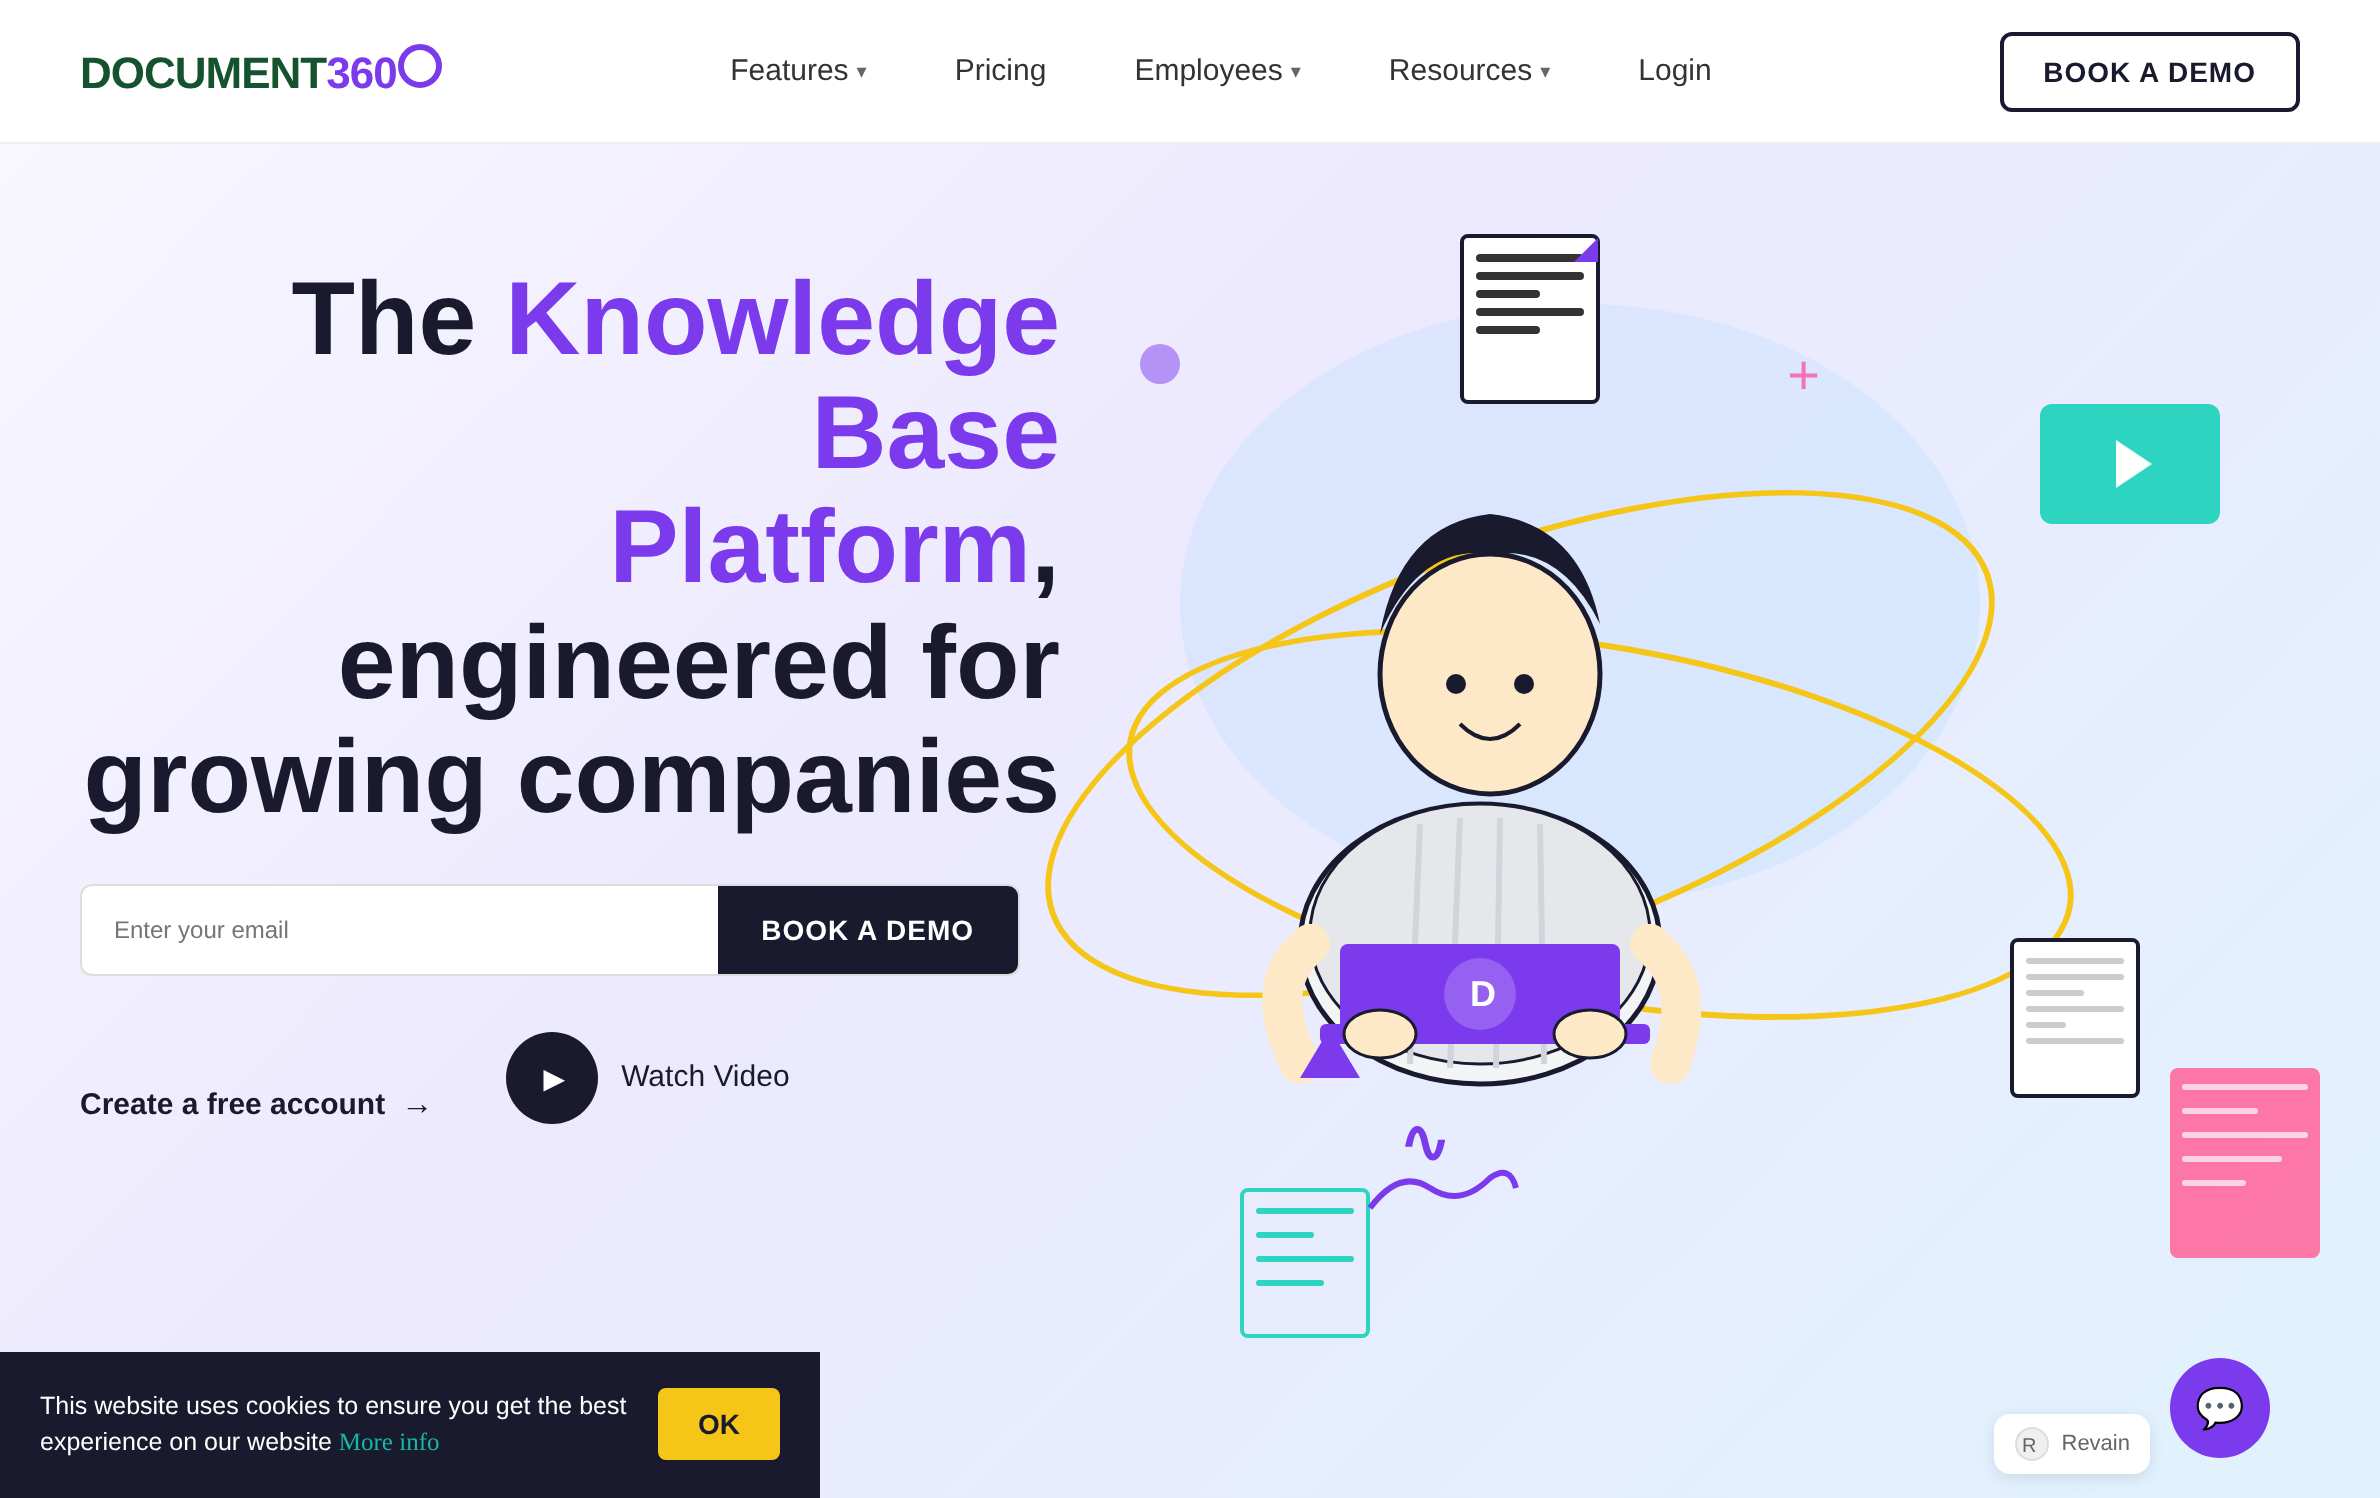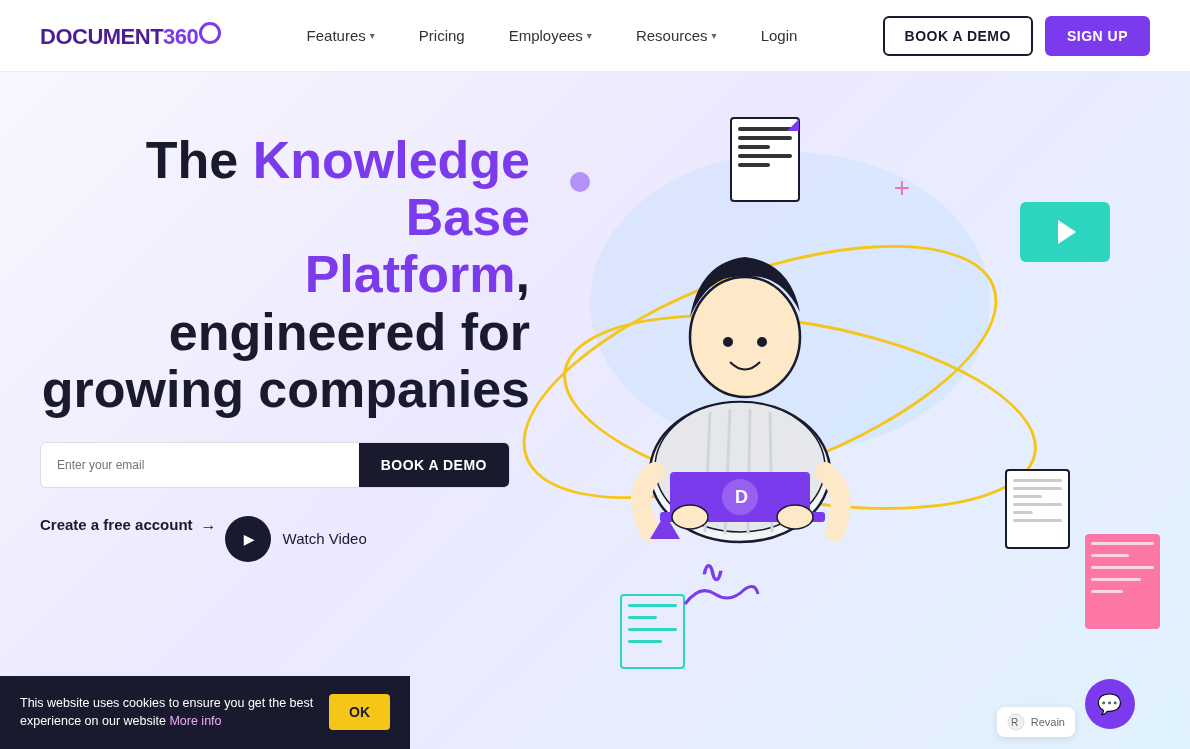"DOCUMENT" .logo-text span { color: #4c1d95 -> #14532d }
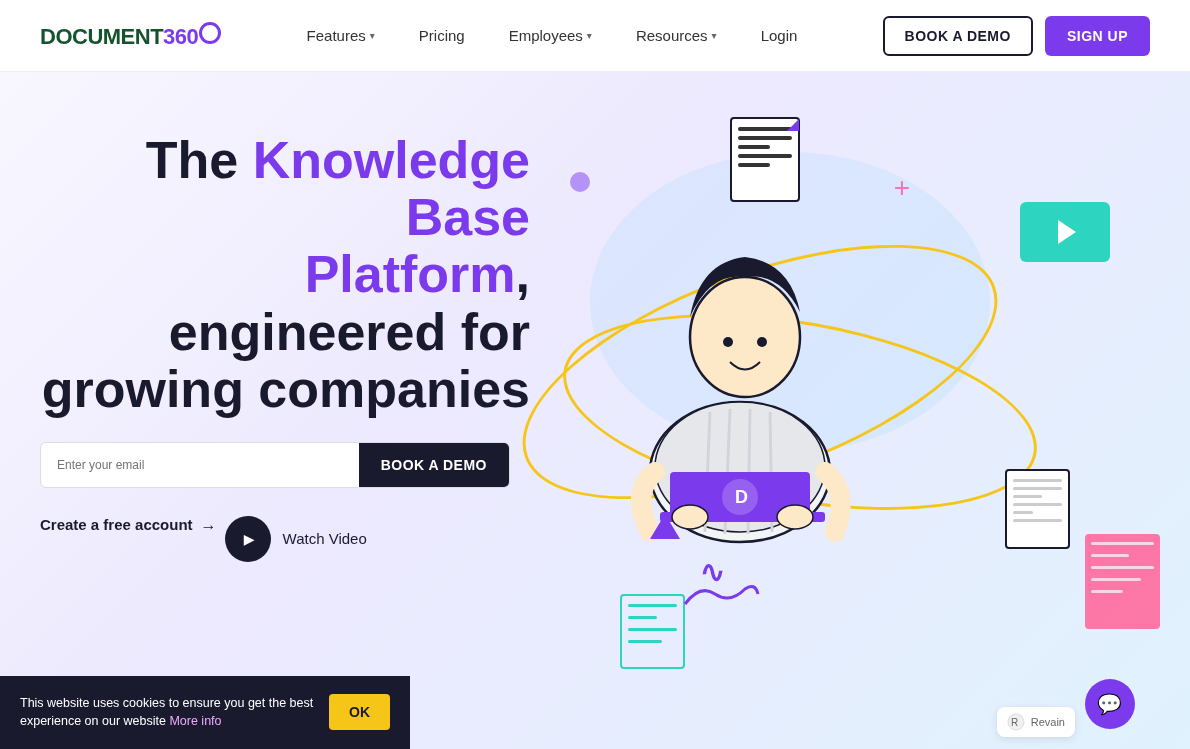"SIGN UP" button.btn-sign-up { html: <button>SIGN UP</button> -> none }
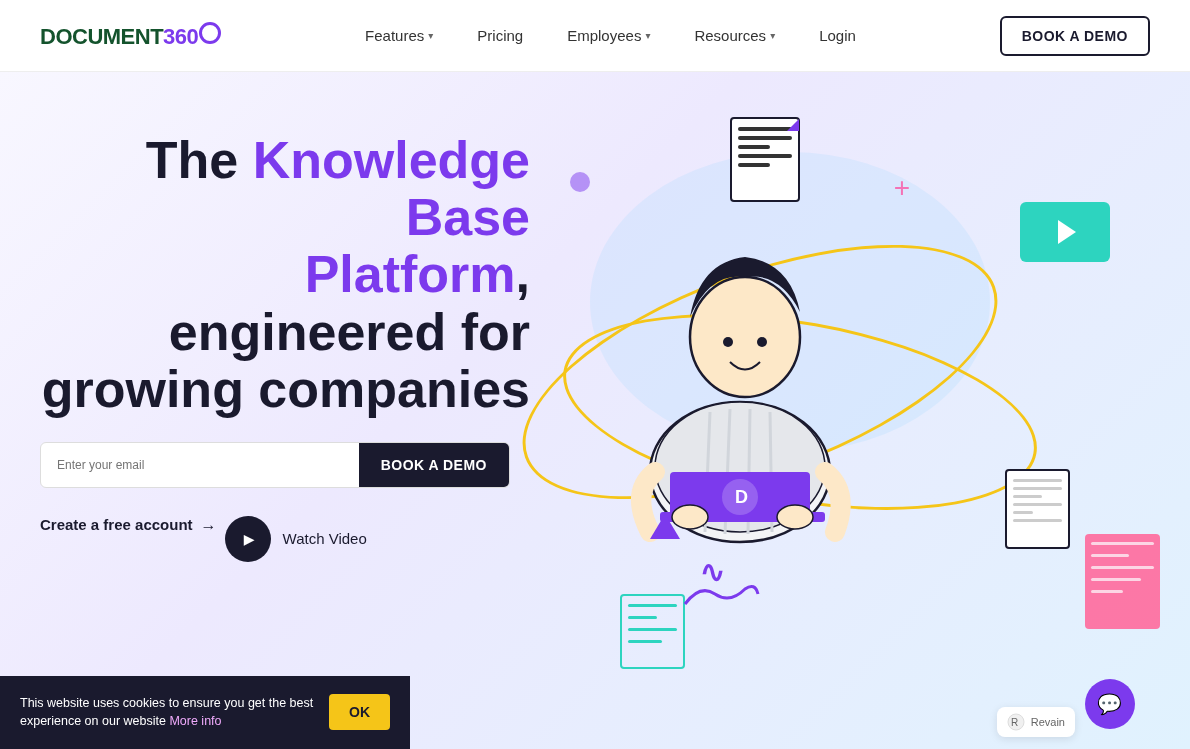"Create a free account" .hero-cta { align-items: flex-start -> flex-end; gap: 8px -> 36px }
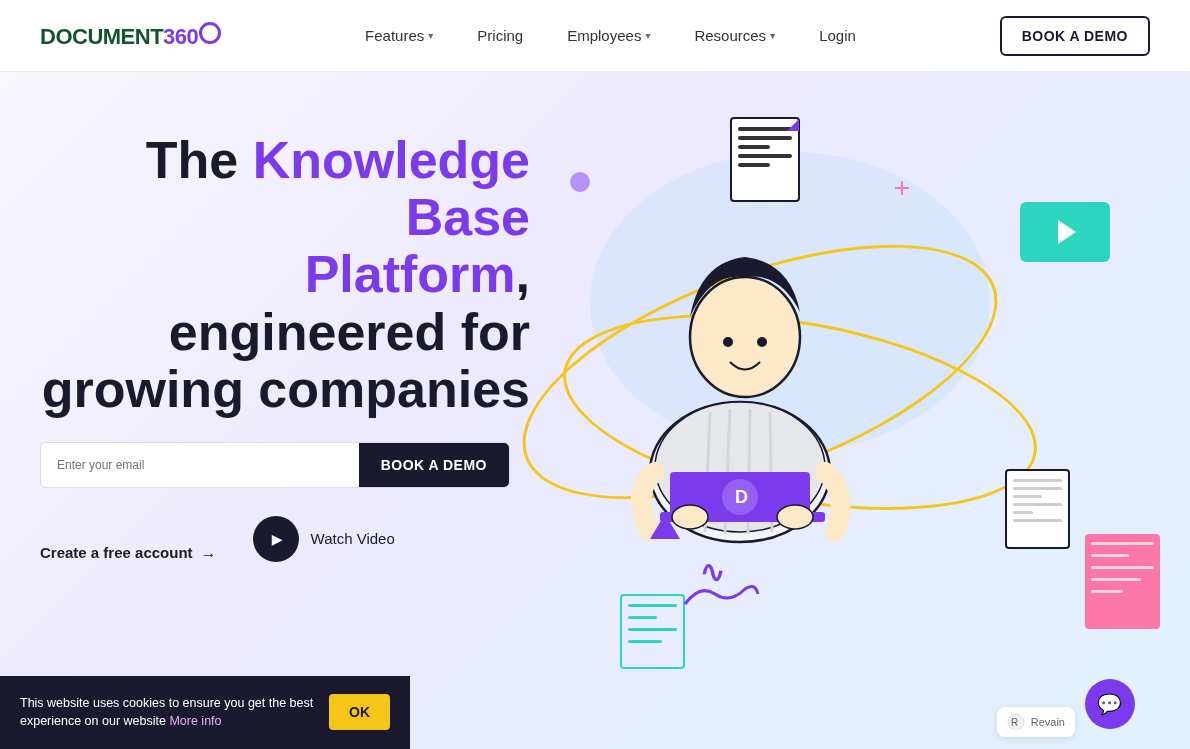"More info" .cookie-text a { color: #f0abfc -> #14b8a6; font-family: none -> Liberation Serif, serif }
